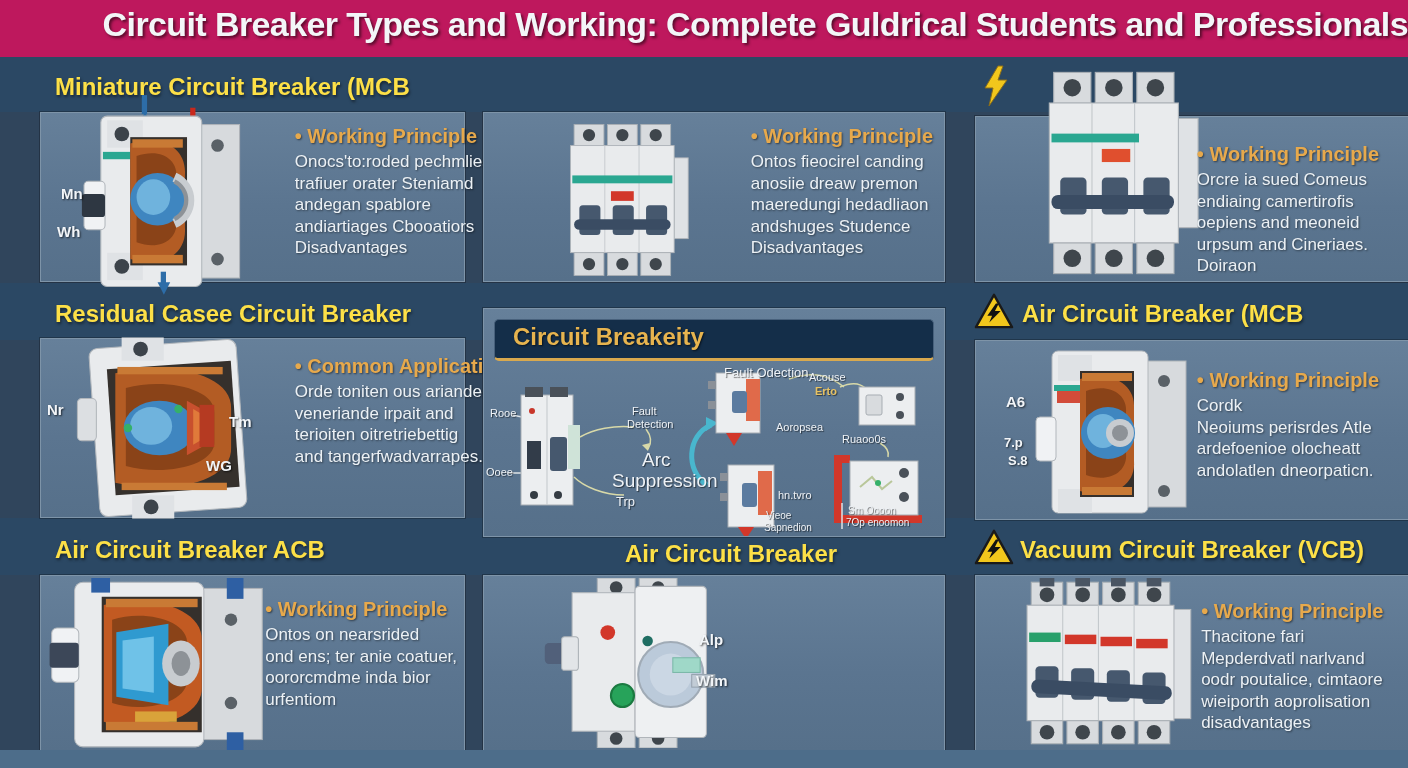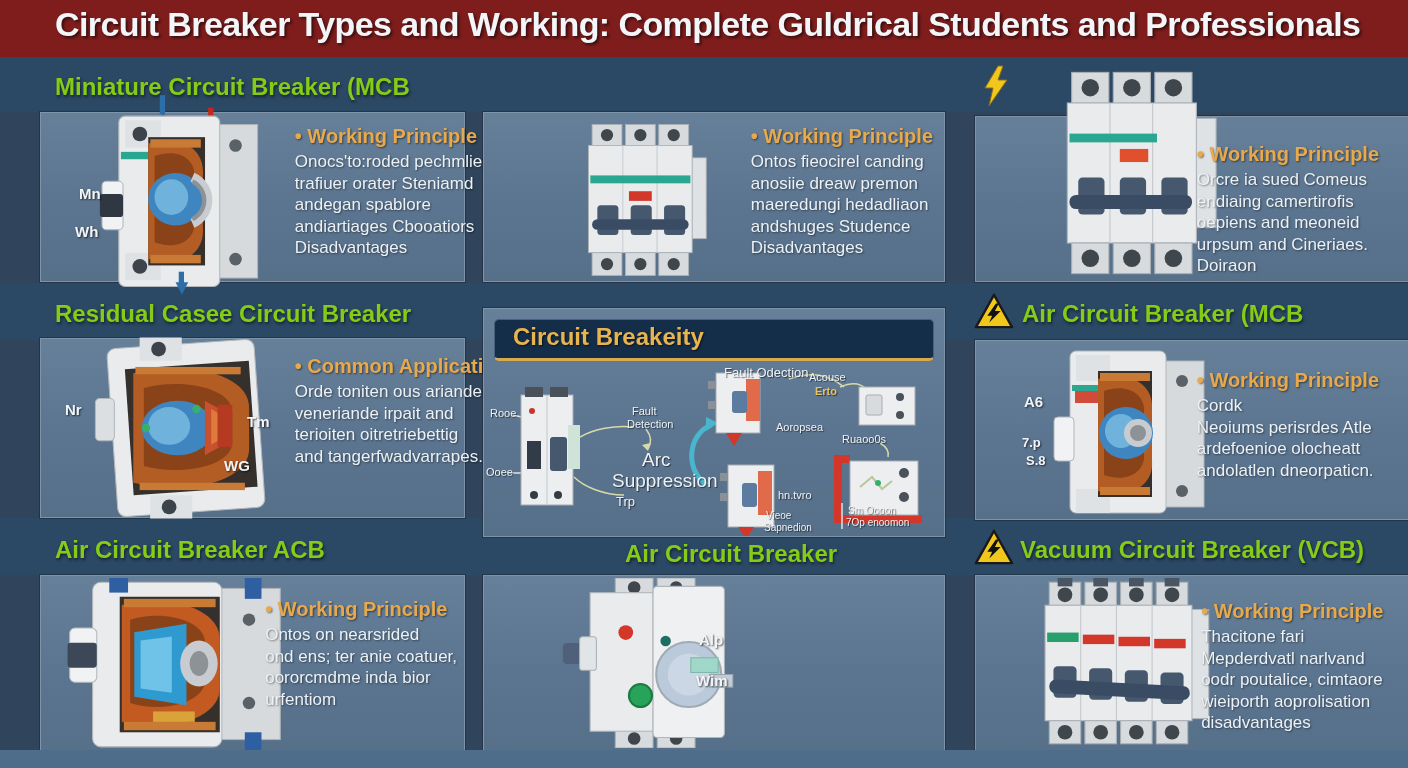"Circuit Breaker Types and Working:" .title-band { background: #7f1d1d -> #be185d; text-align: none -> right }
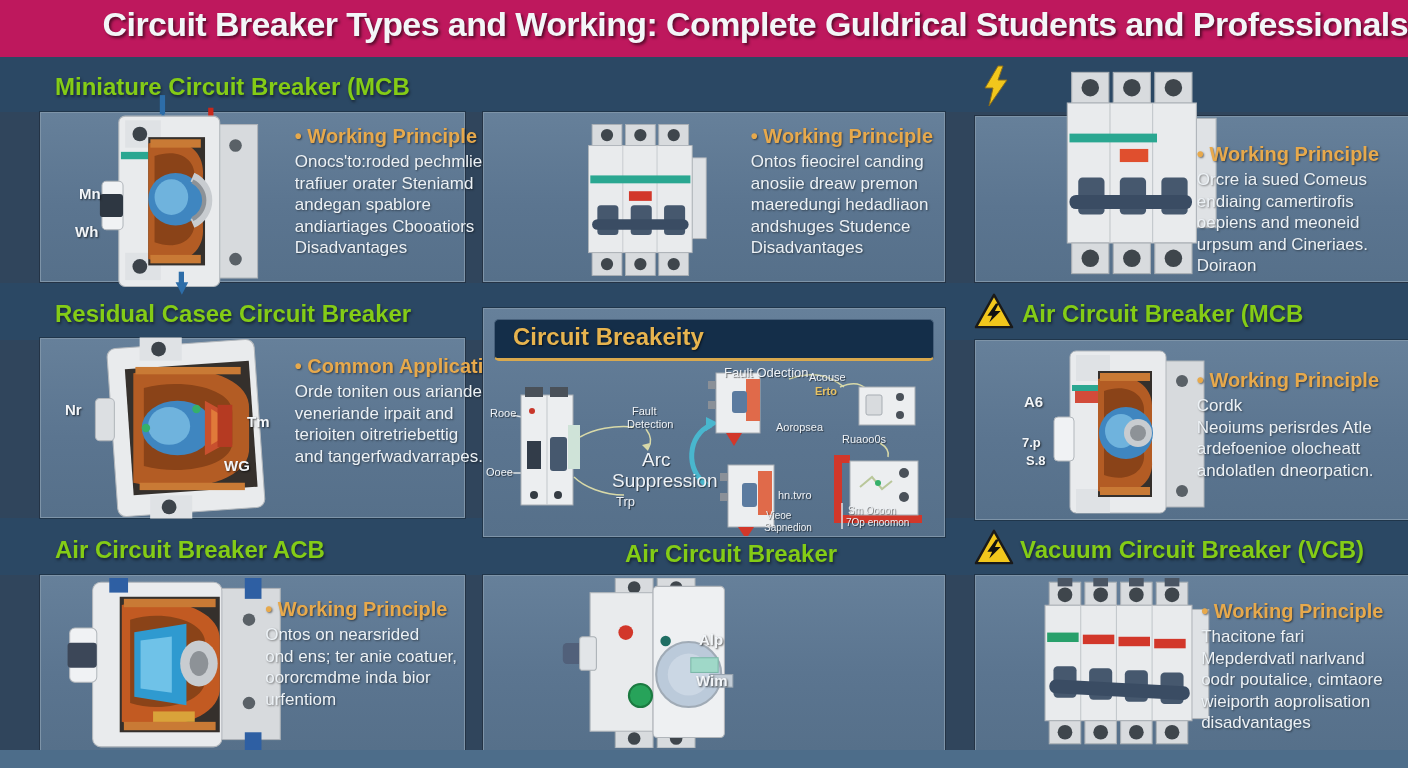"Miniature Circuit Breaker (MCB" .sec-h { color: #84cc16 -> #fde047 }
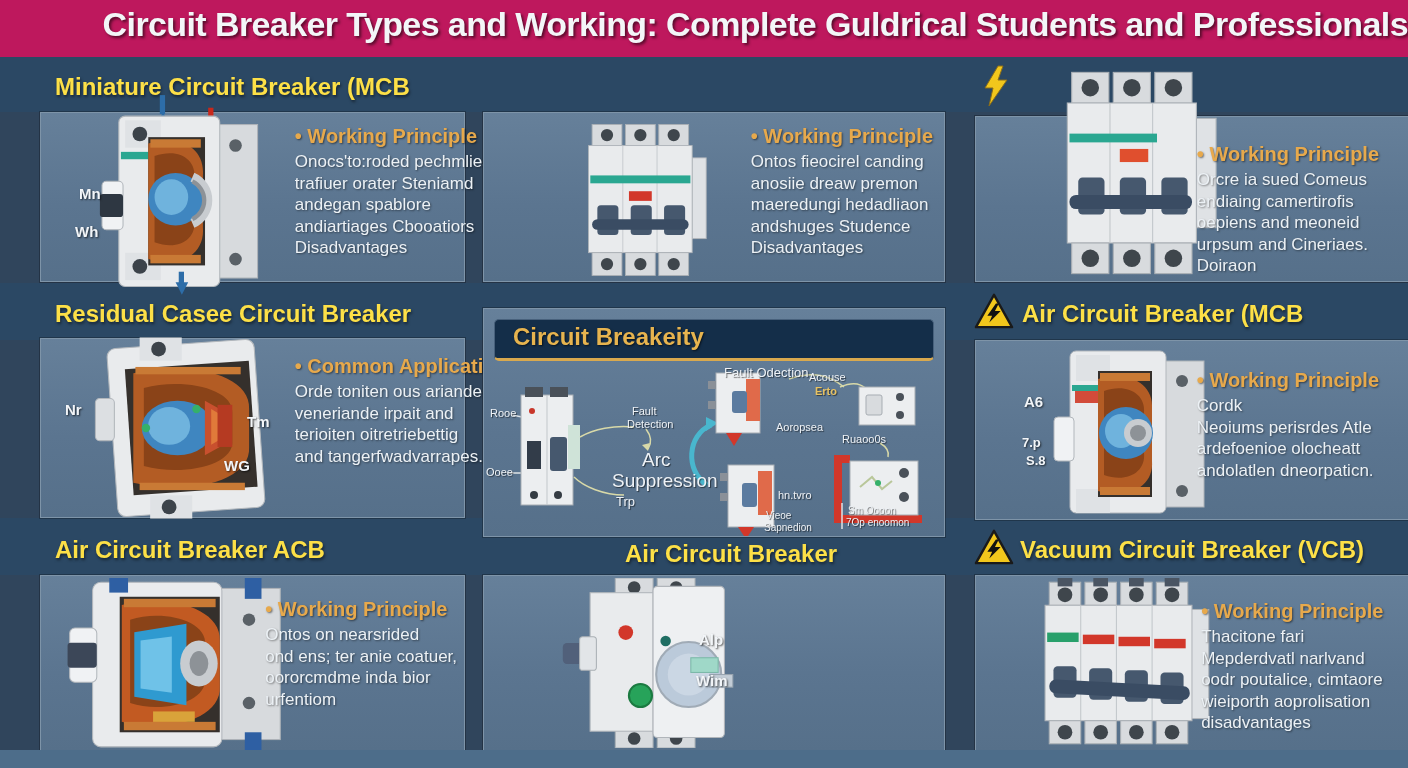"Mn" .panel-img { margin-left: 18px -> none }
